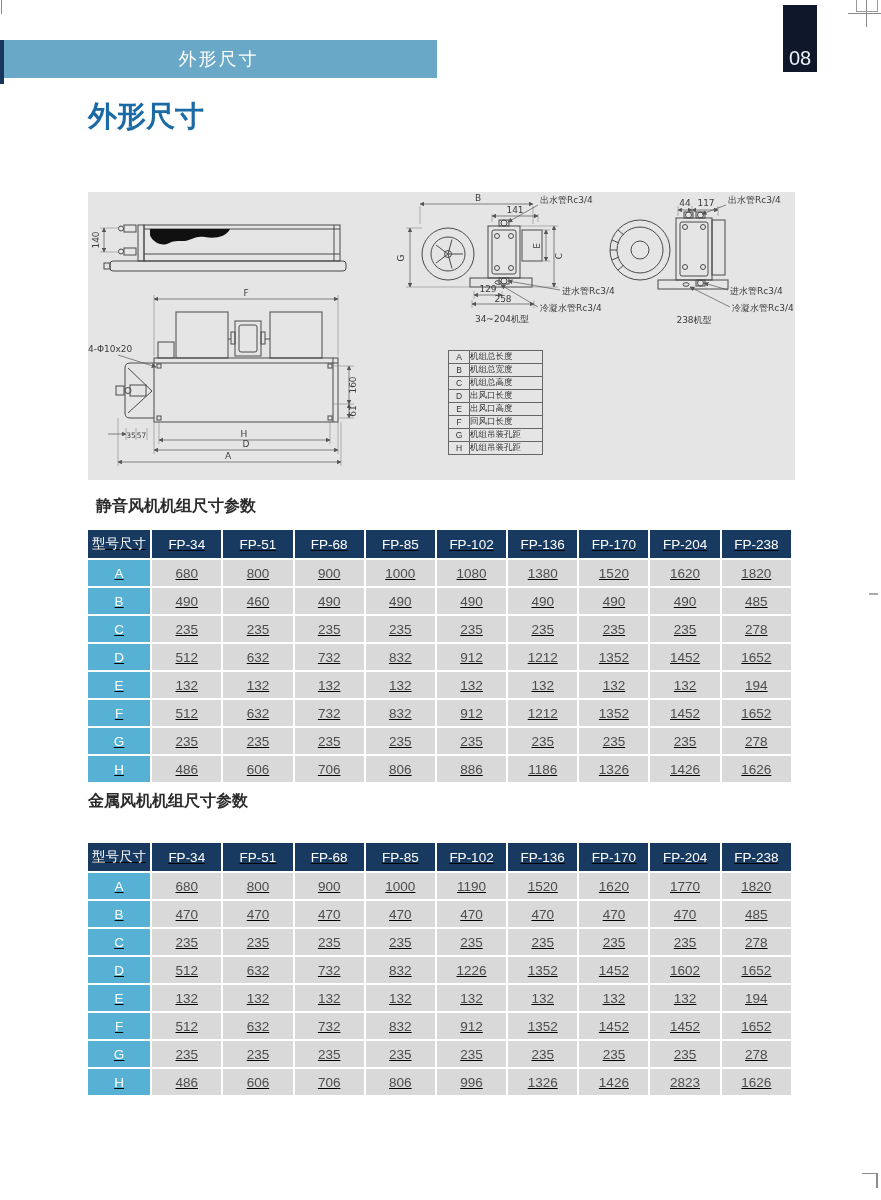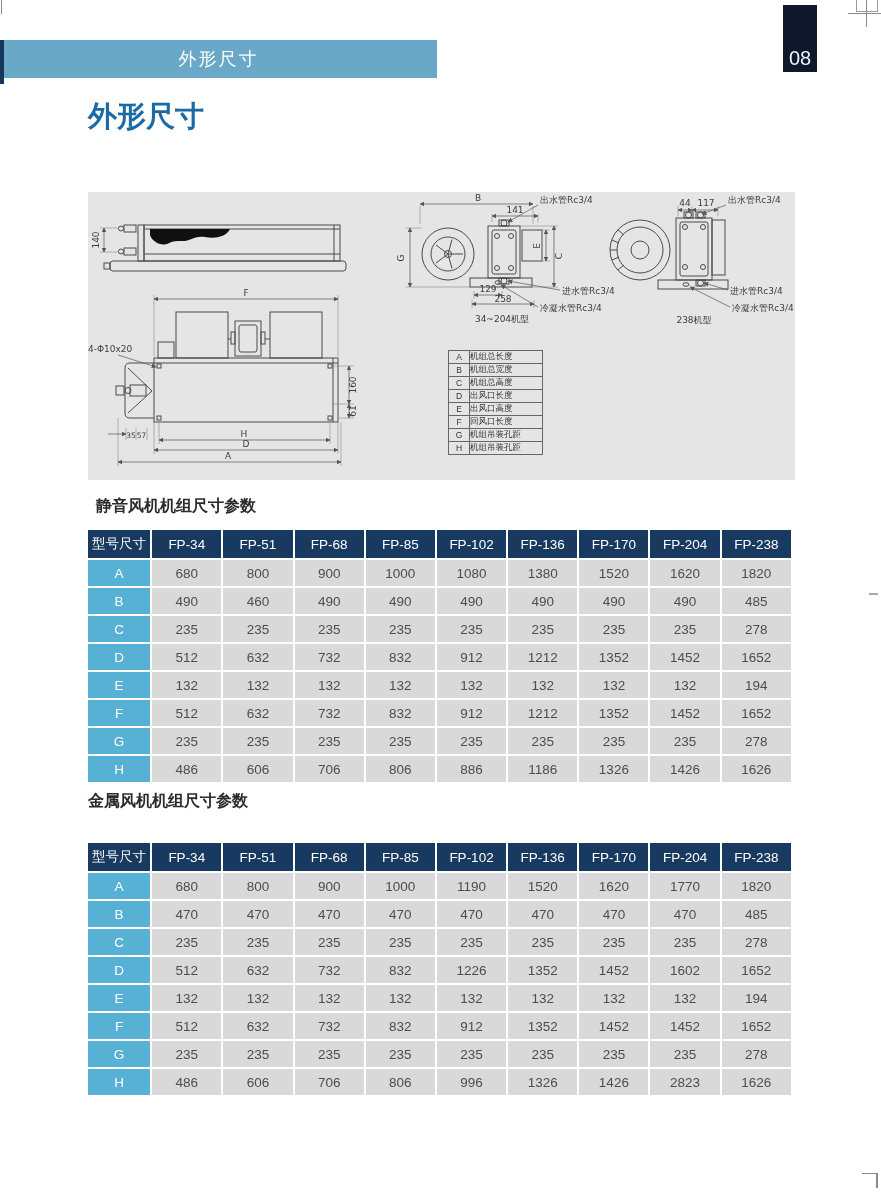"型号尺寸" .dimtable { text-decoration: none -> underline }
